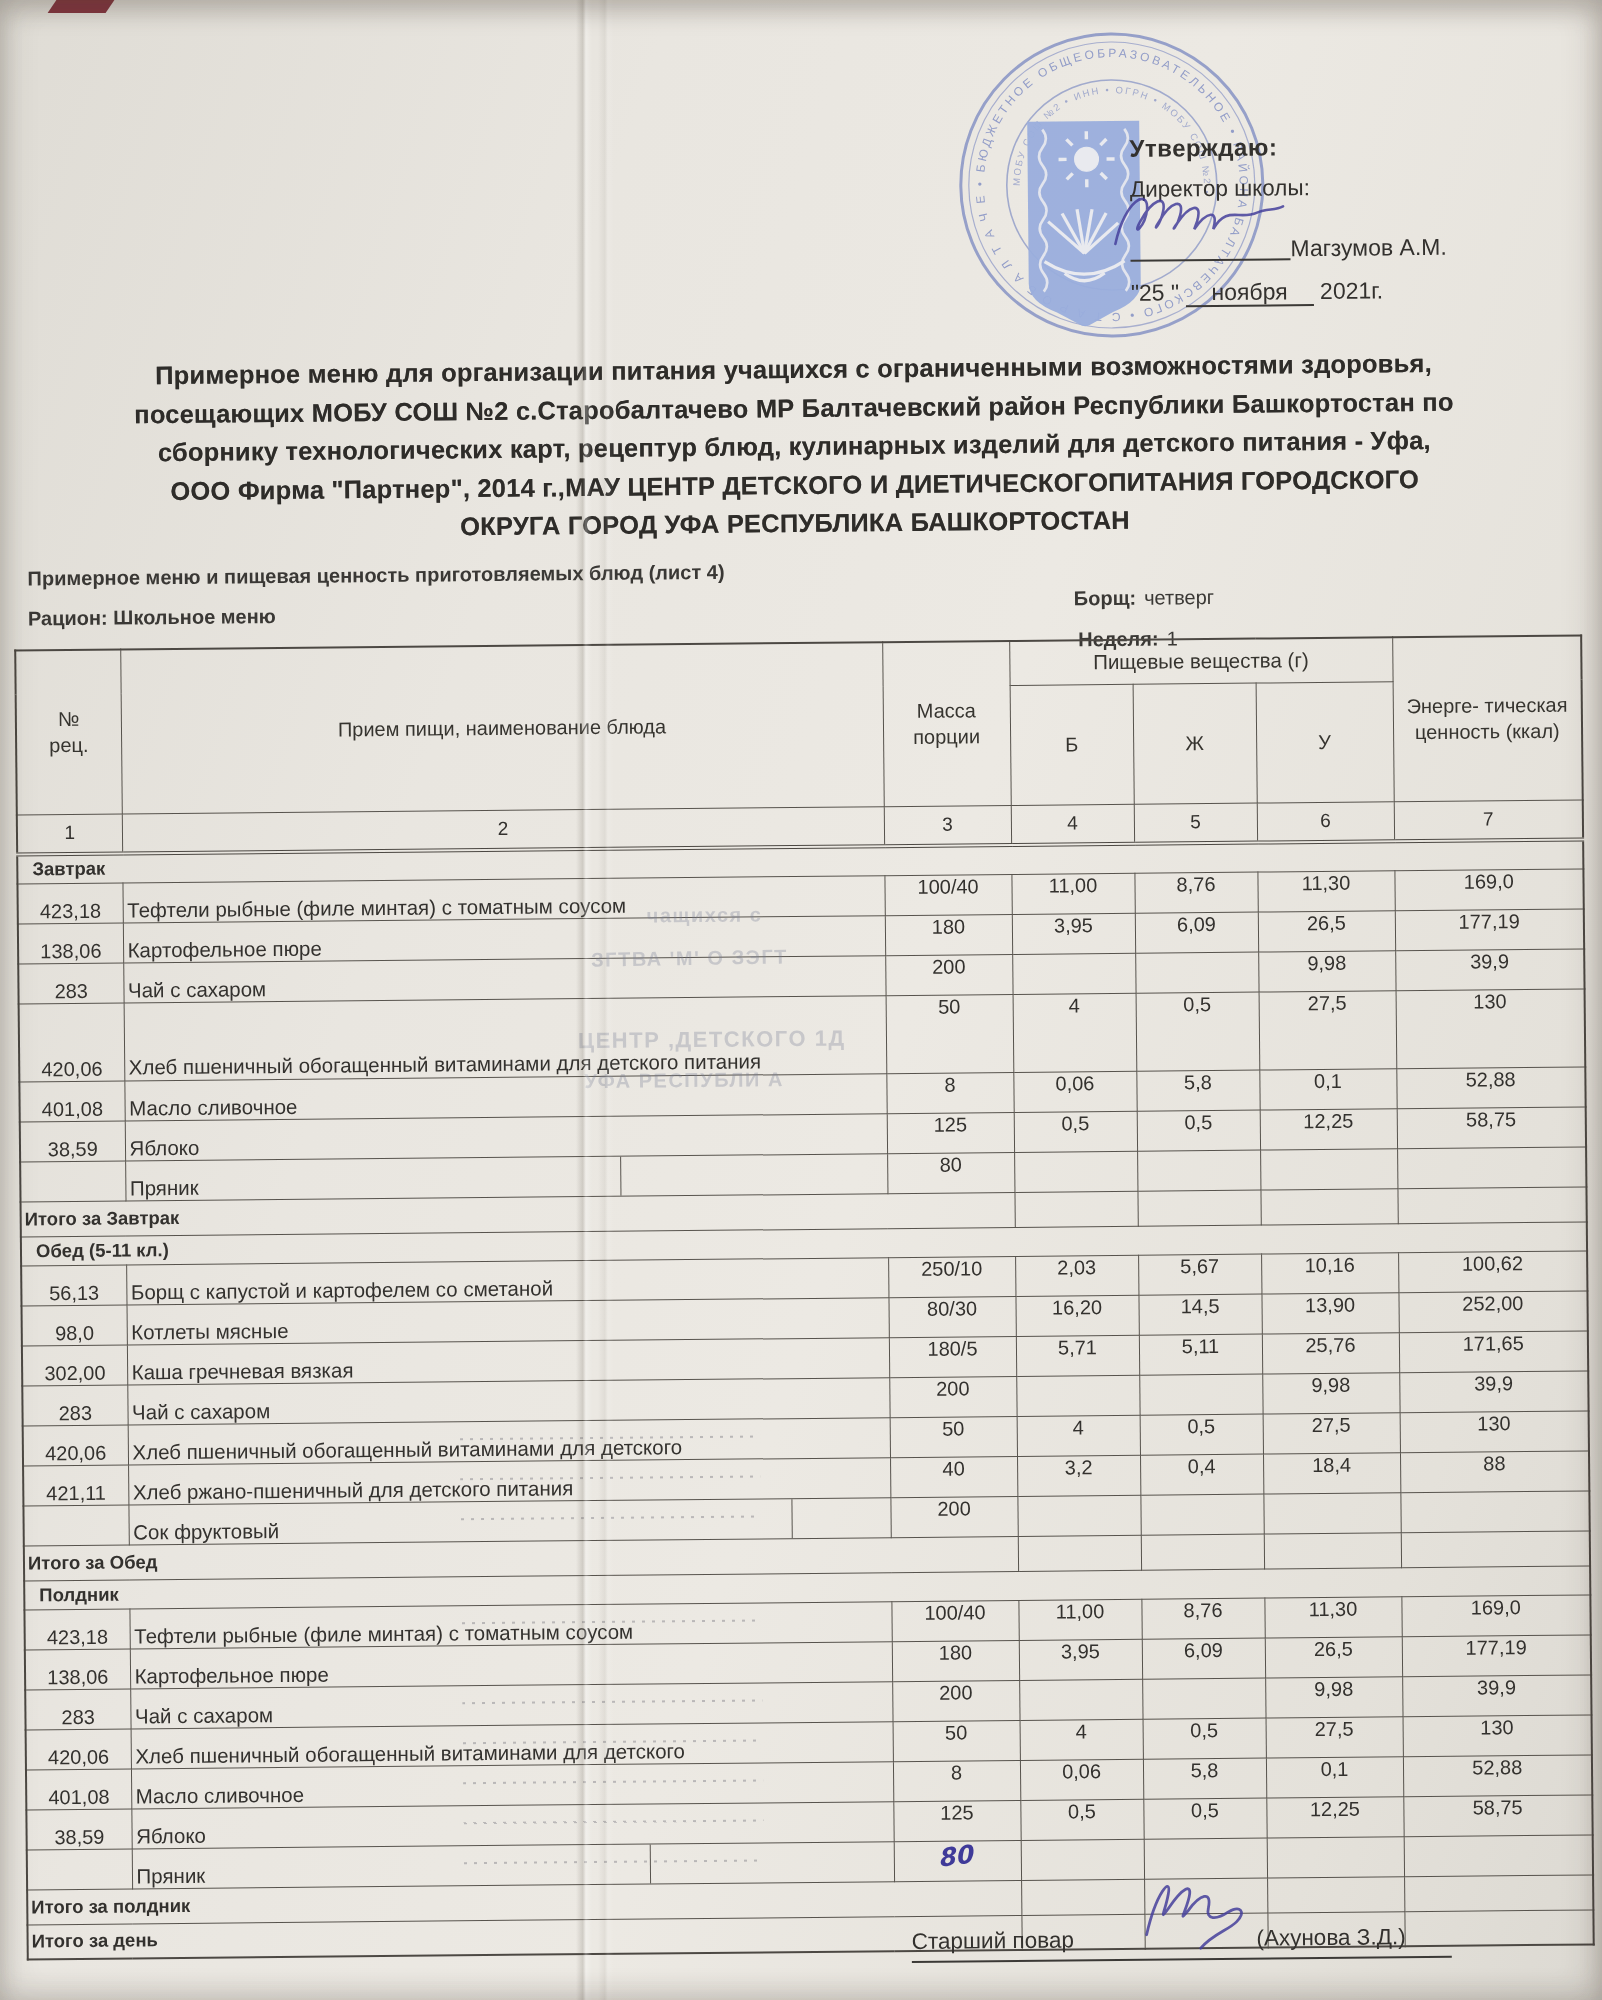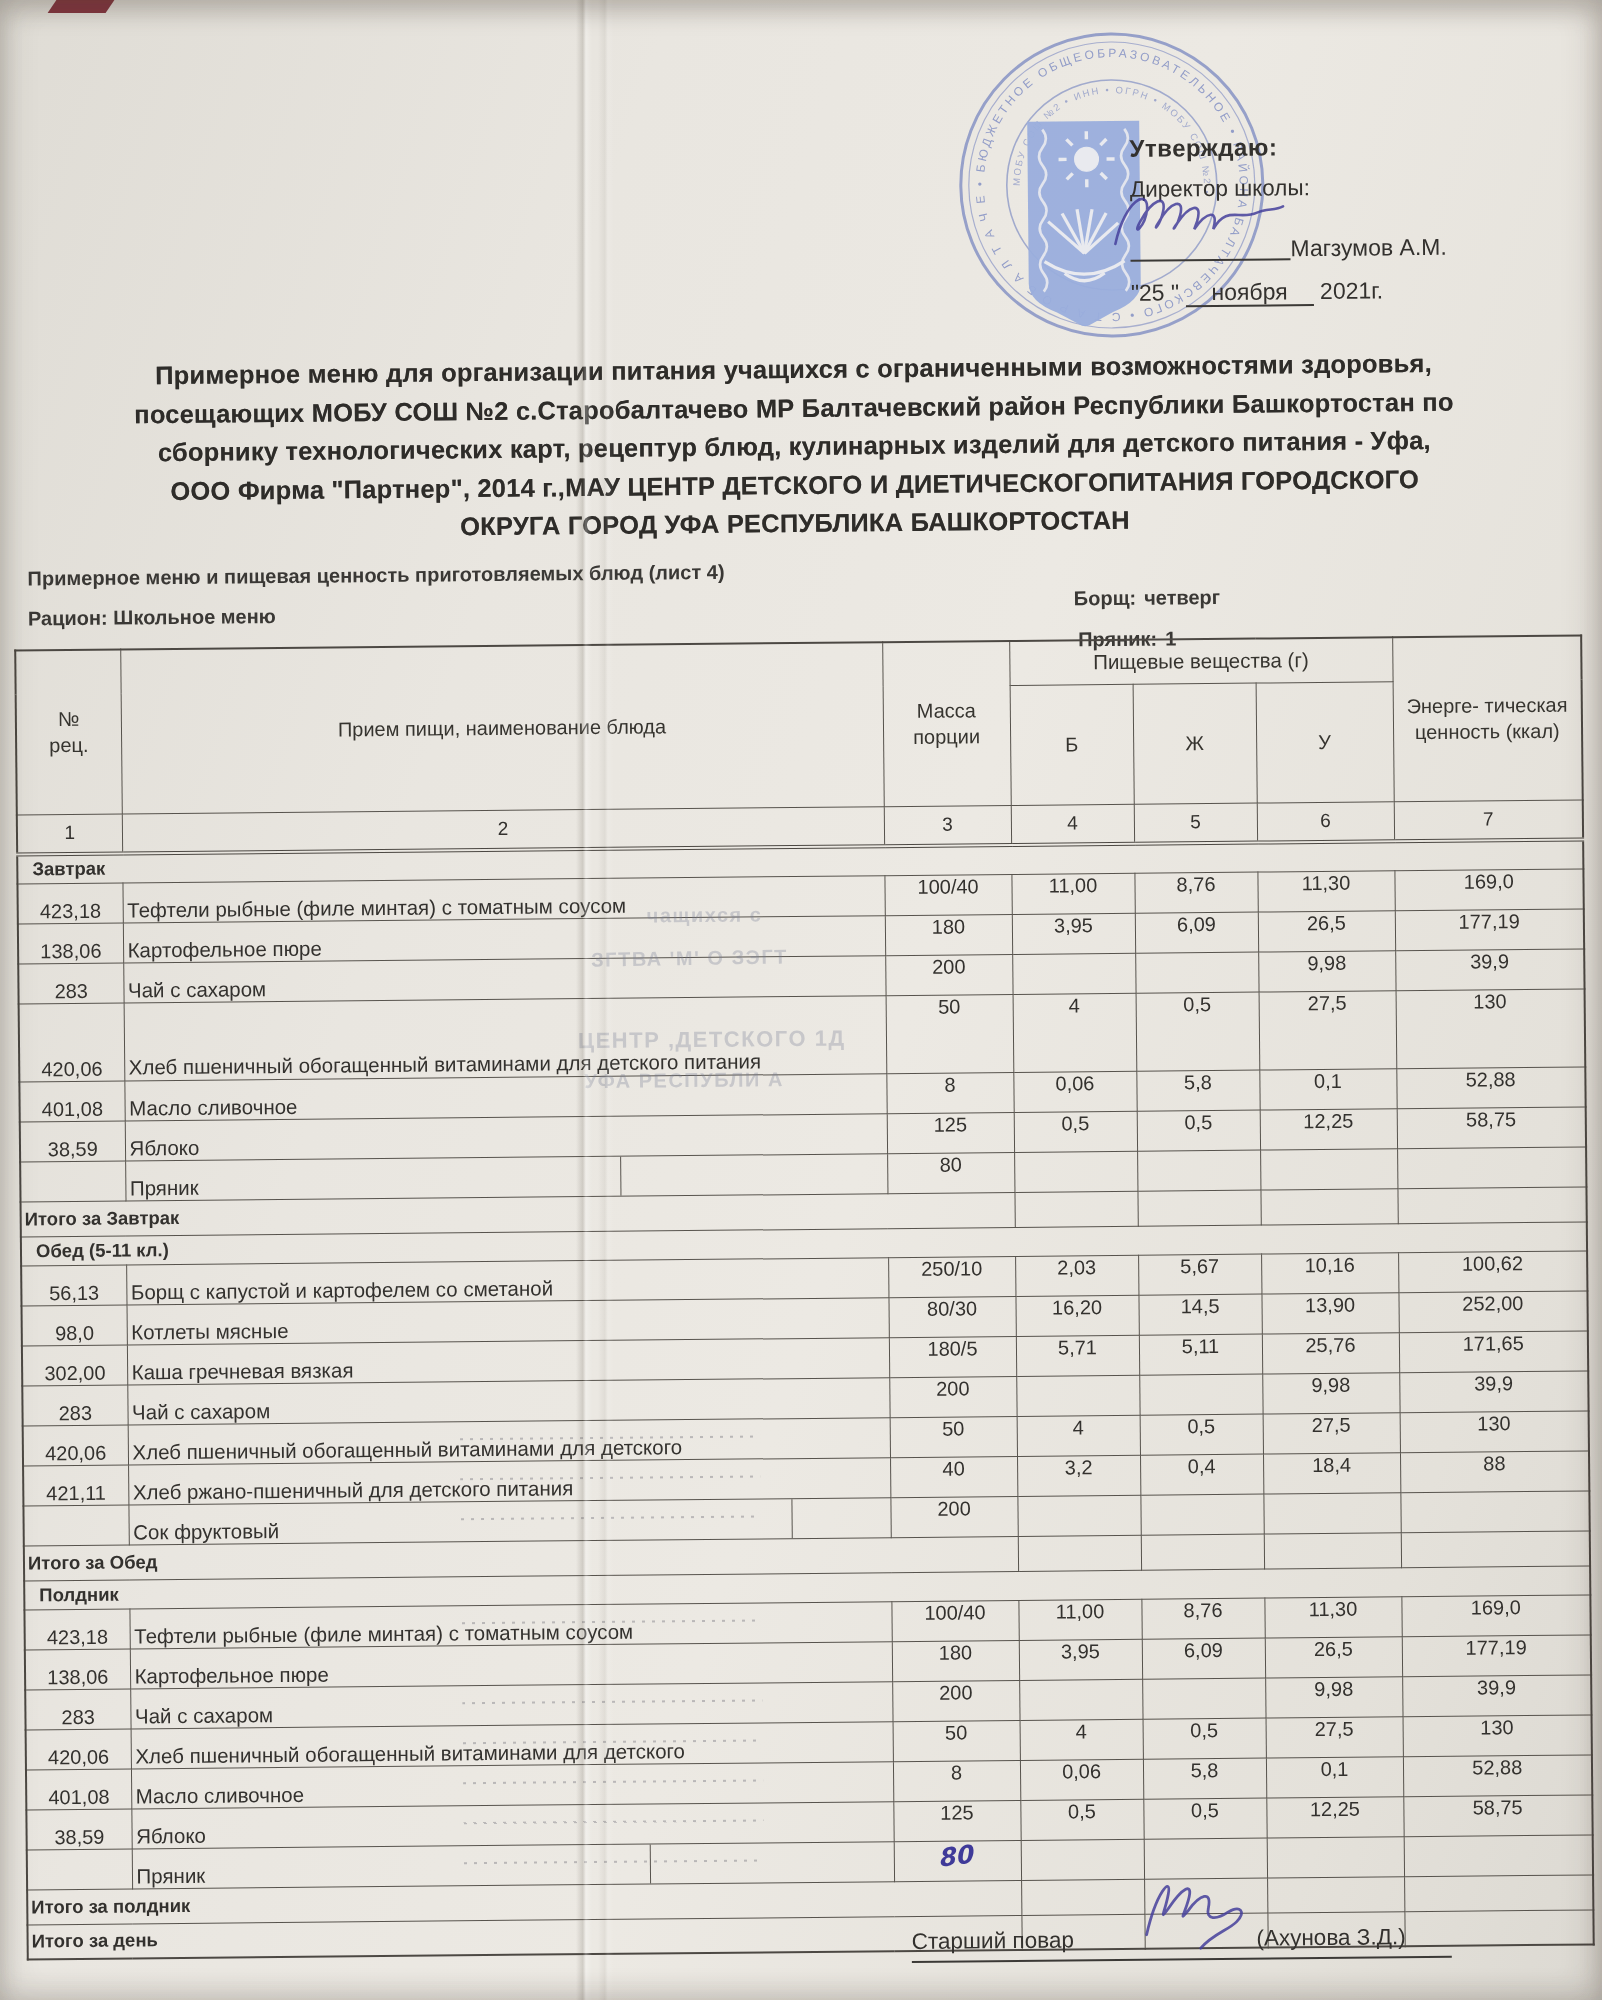"четверг" .meta .val { font-weight: 700 -> 400 }
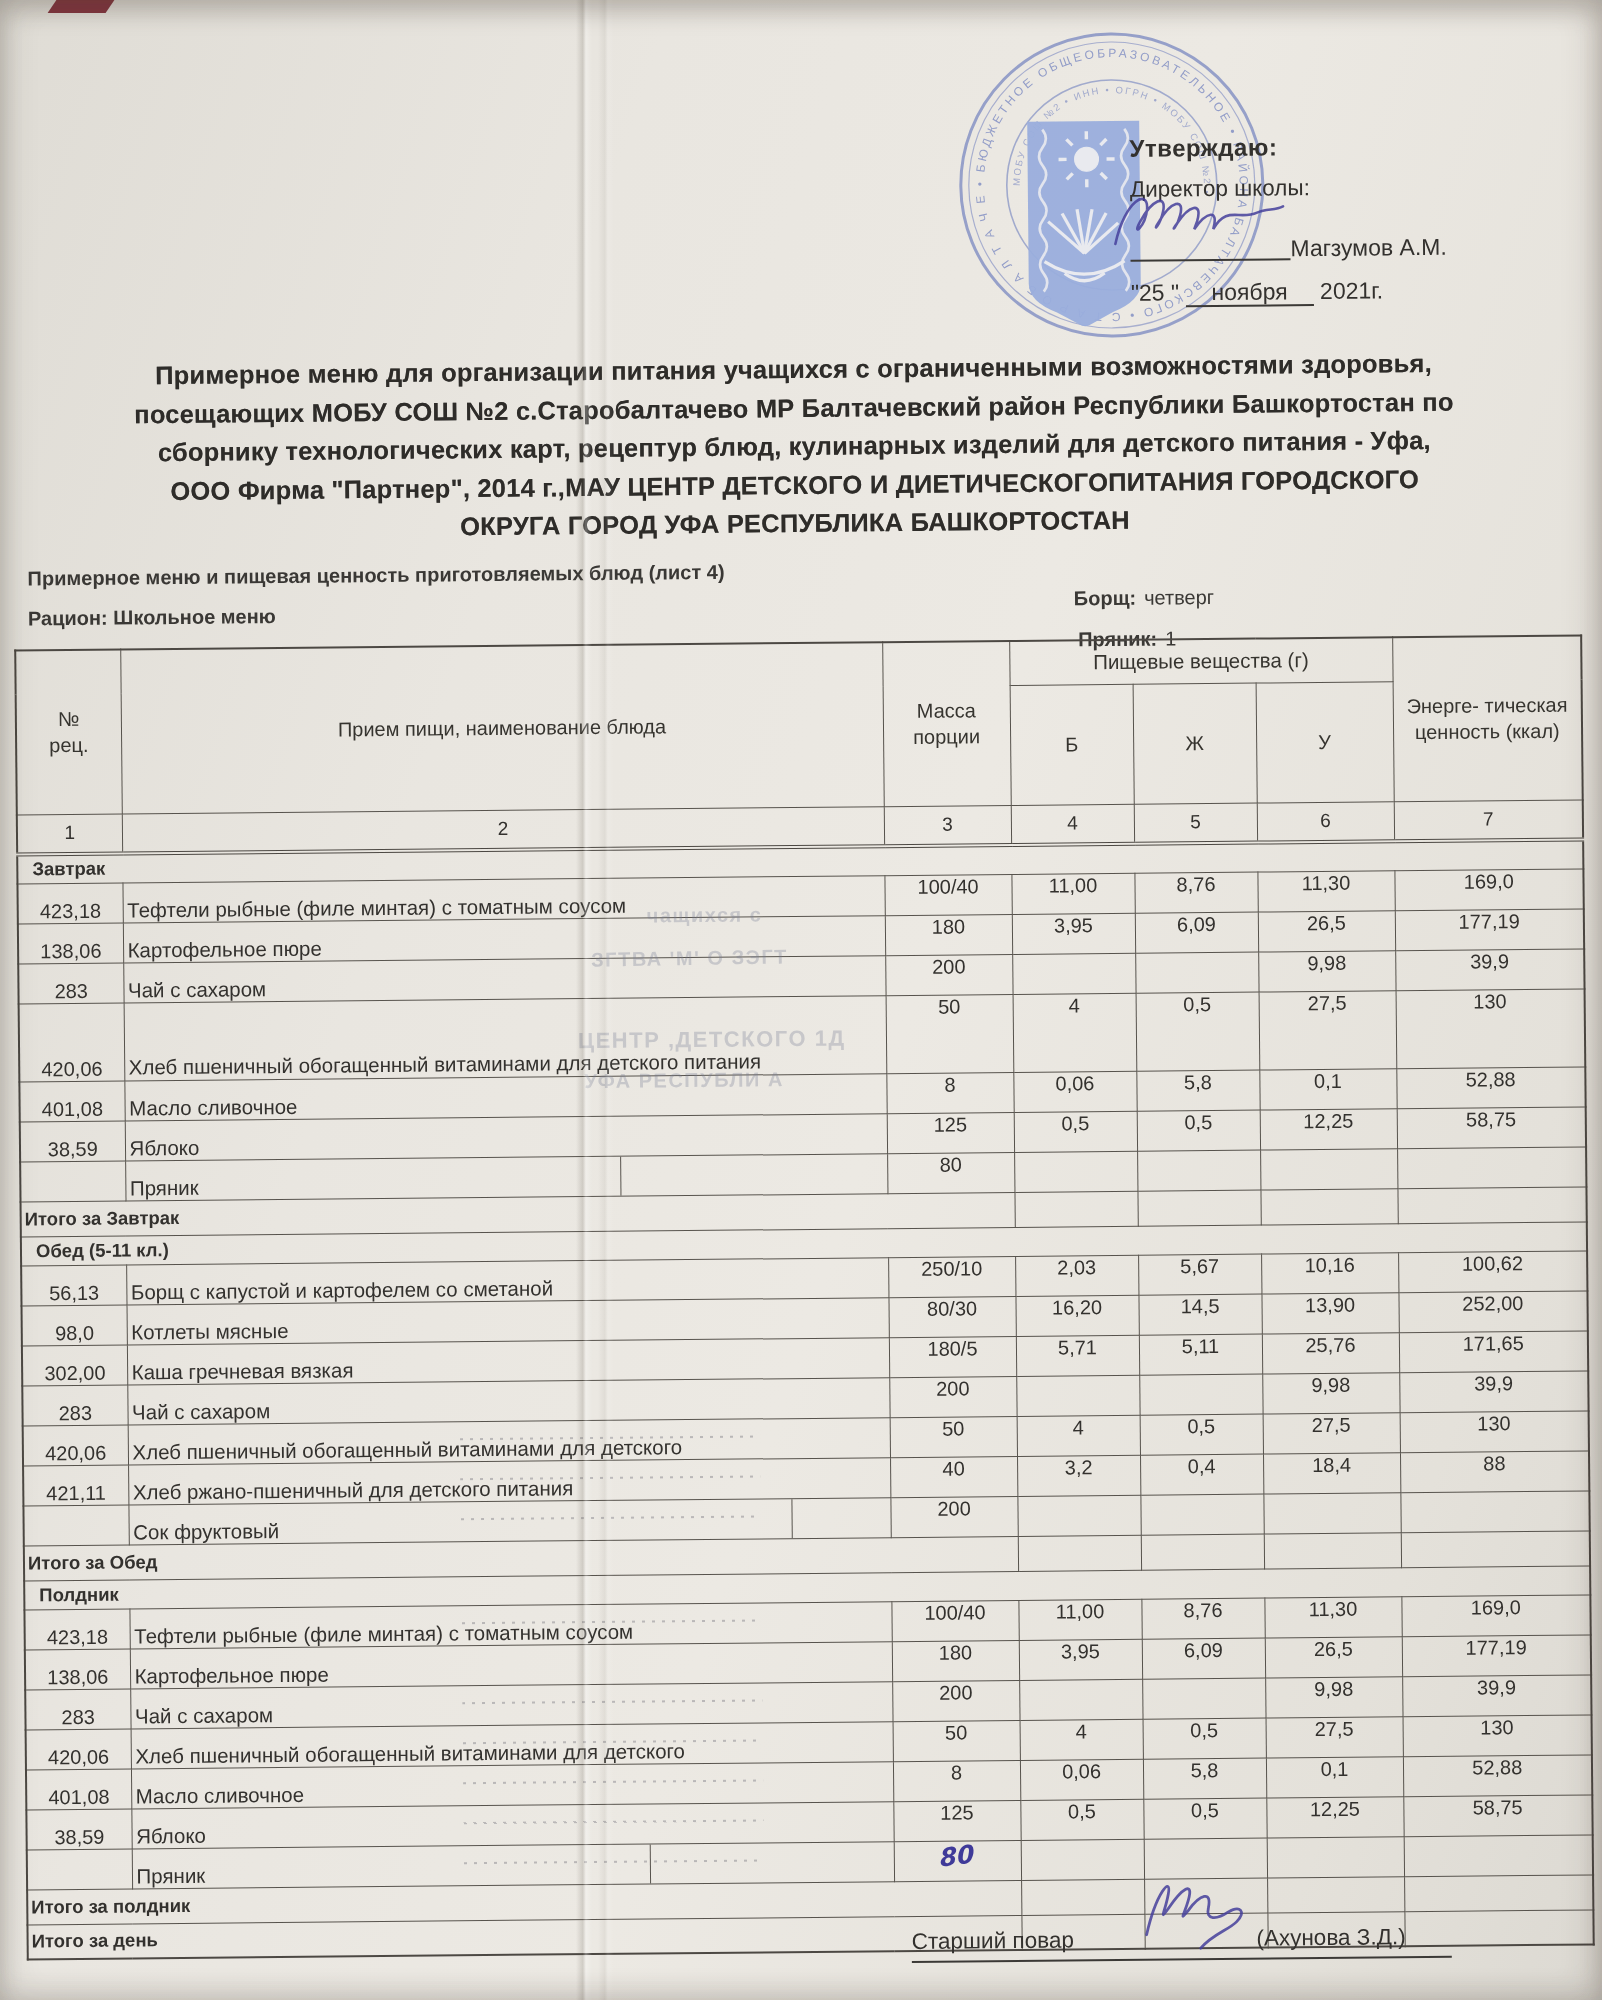"Пряник:" span { text: Пряник -> Неделя }
